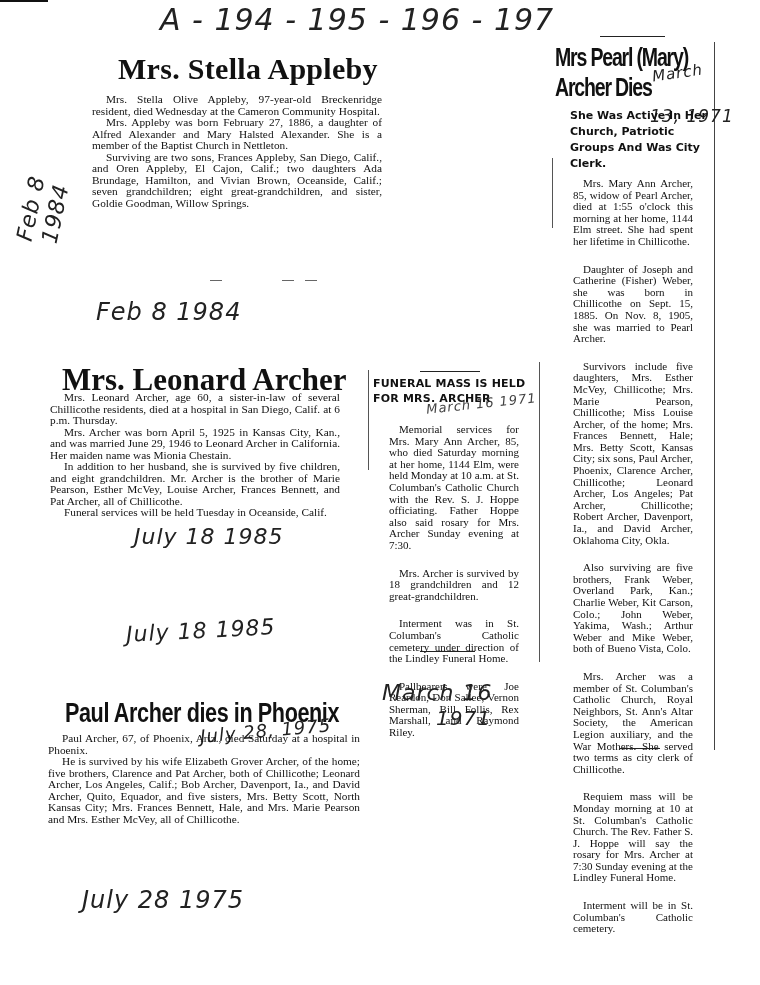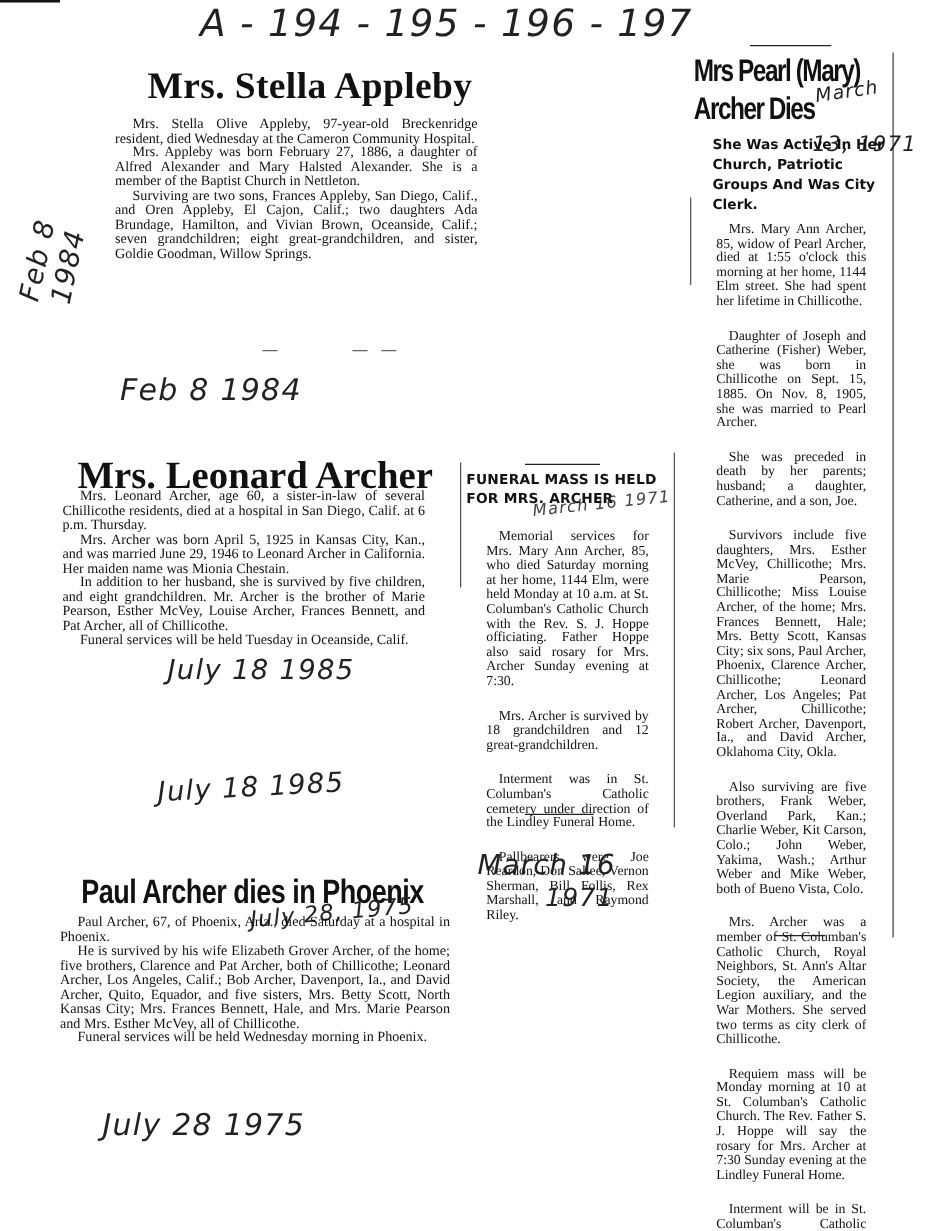"She was preceded in death" p { html: <p>She was preceded in death by her parents; husband; a daughter, Catherine, and a son, Joe.</p> -> none }
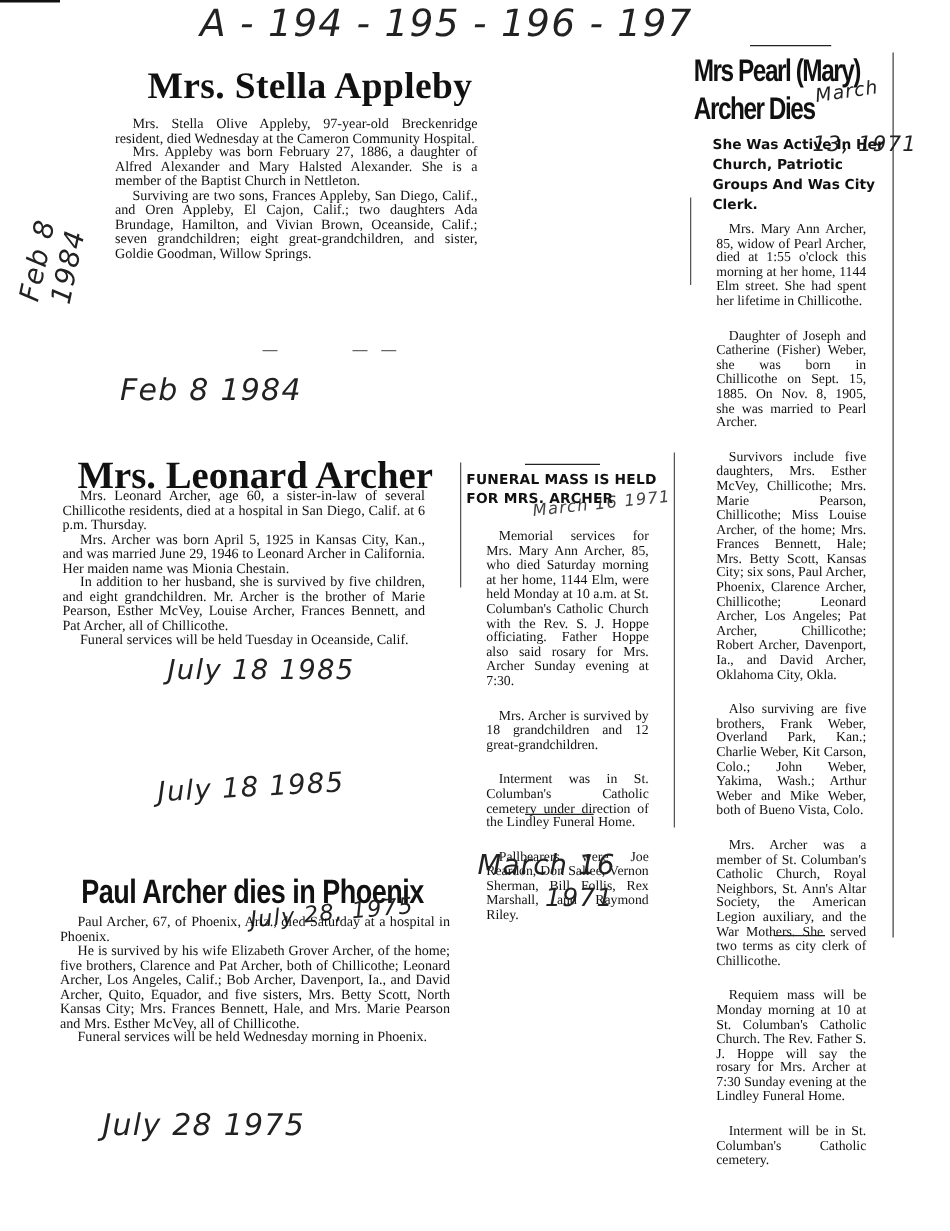"Funeral services will be held Wednesday" p { html: <p>Funeral services will be held Wednesday morning in Phoenix.</p> -> none }
